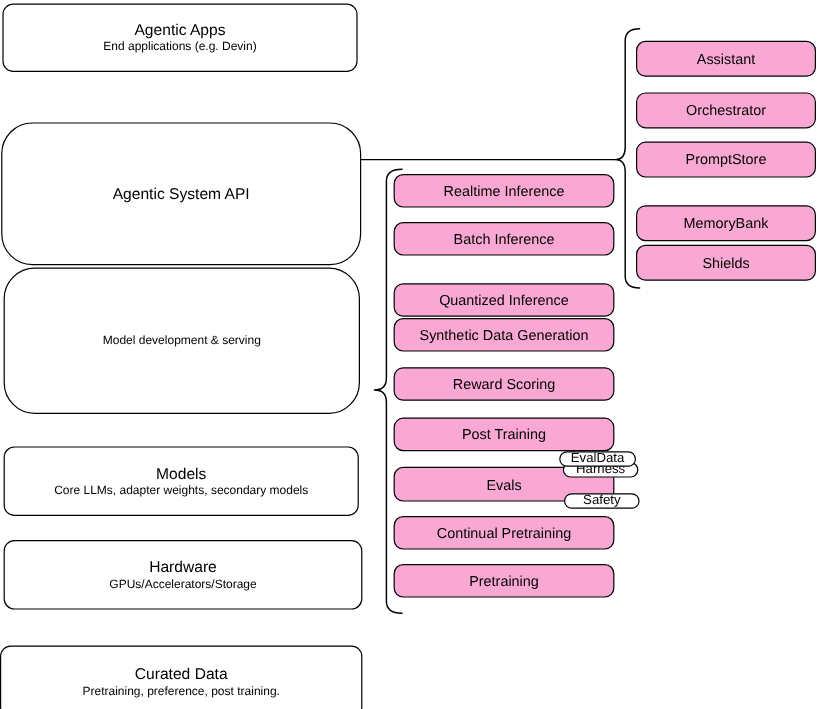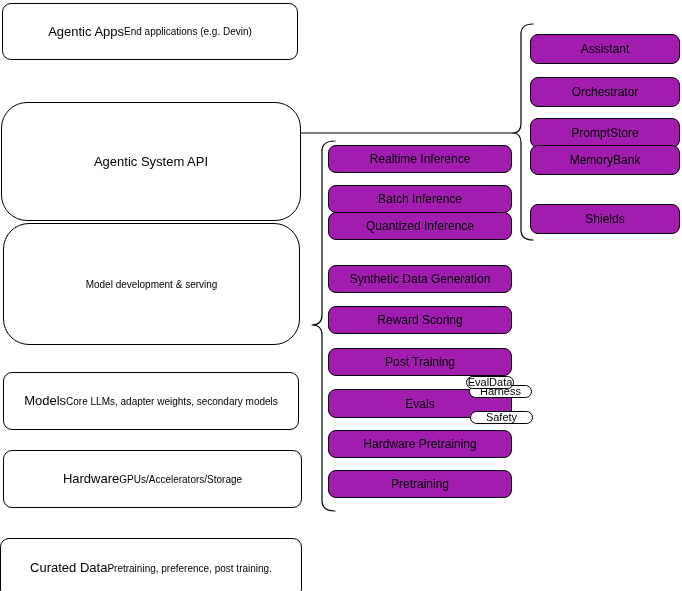"Agentic Apps" .box { flex-direction: row -> column }
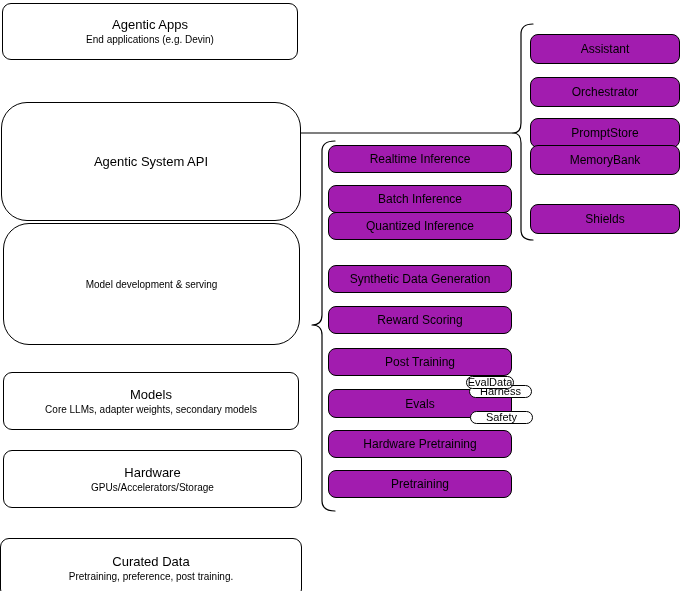"Assistant" .mbox, .rbox { background: #a21caf -> #f9a8d4 }
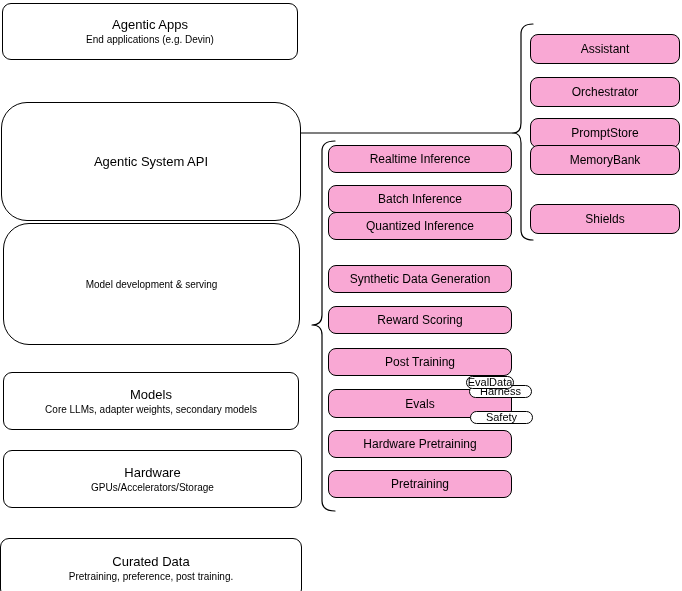"MemoryBank" div.rbox { top: 145px -> 171px }
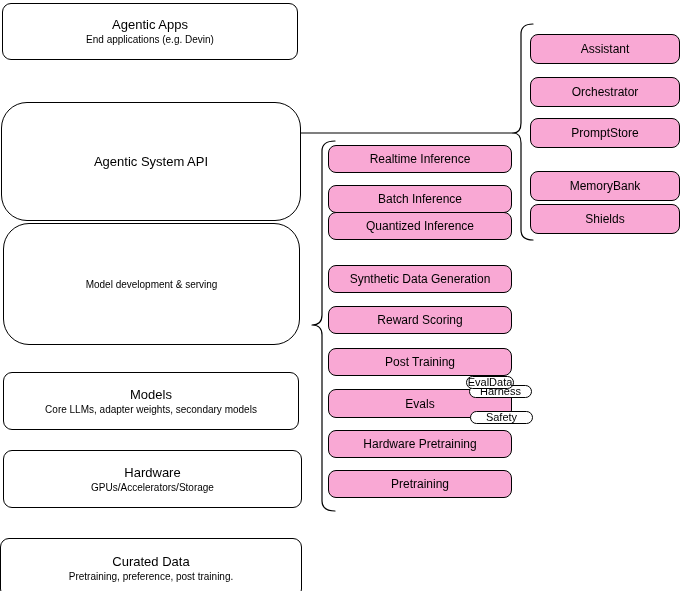"Quantized Inference" div.mbox { top: 212px -> 236px }
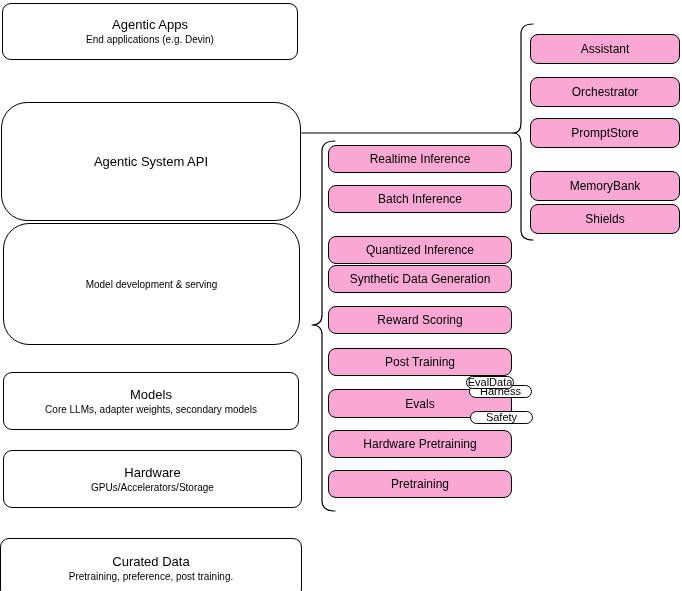"EvalData" div.pill { width: 48px -> 64px }
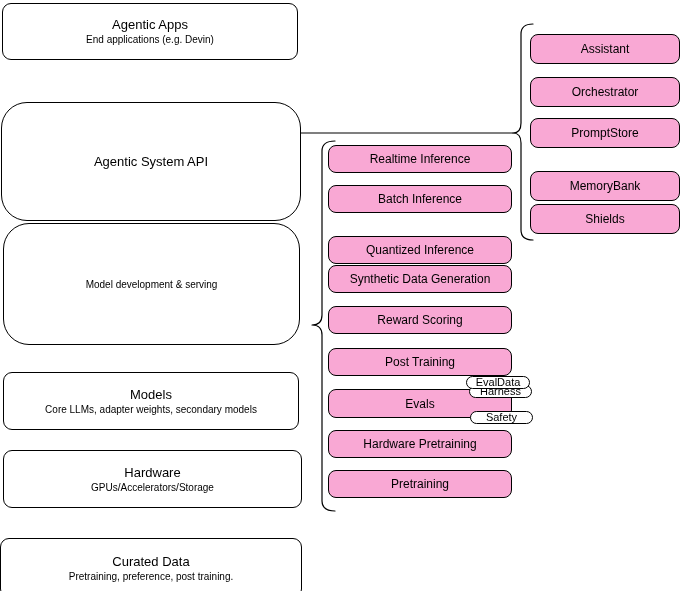"Hardware Pretraining" div.mbox { text: Hardware -> Continual }
